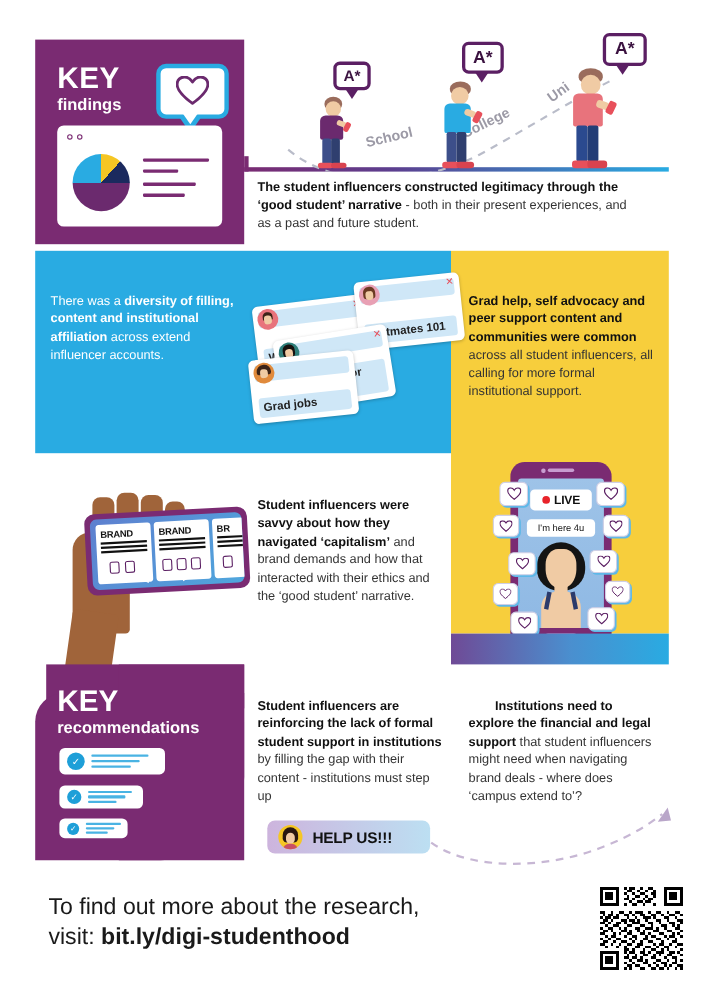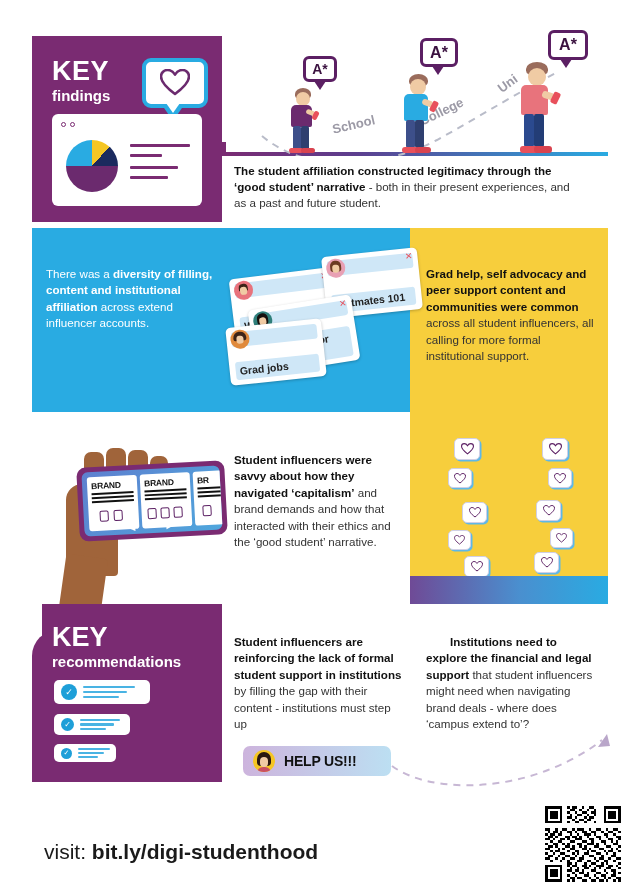"The student affiliation constructed" b { text: affiliation -> influencers }
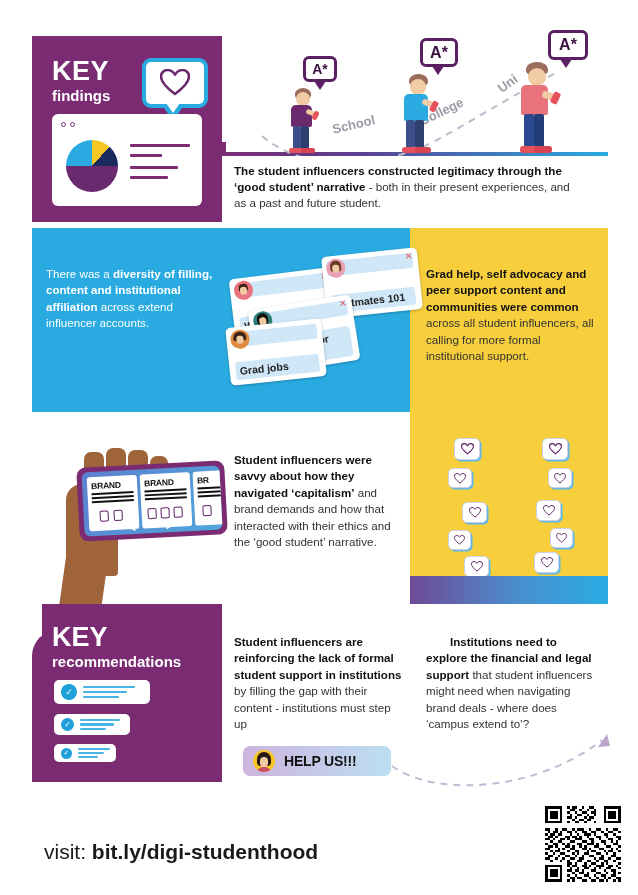"LIVE" div { html: none -> <div> <div></div> <div></div> <div> <div></div> <div></div> <div></div> <div></div> <div></div> <div></div> <div> <span></span> <span>LIVE</span> </div> <div>I'm here 4u</div> </div> <div></div> </div> }
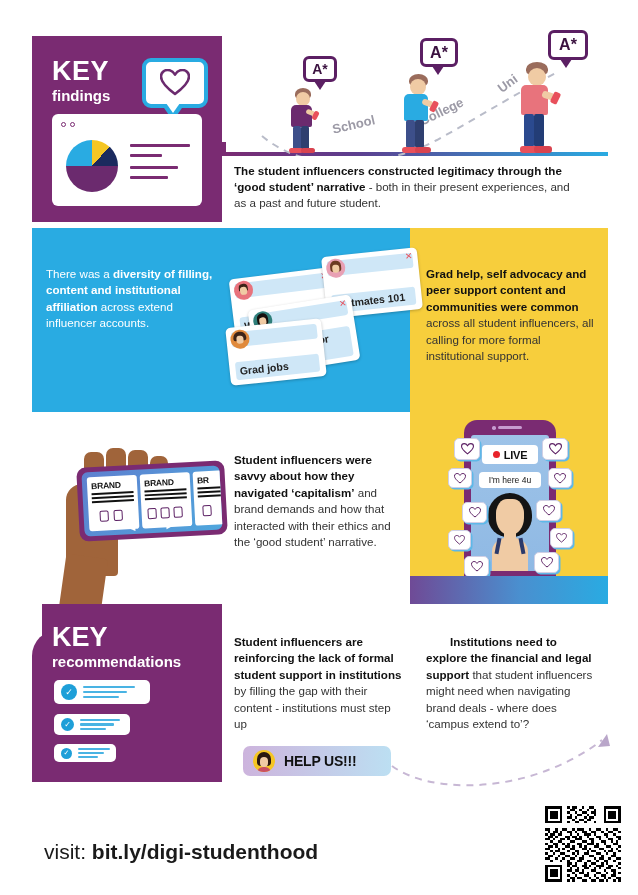"To find out more about" span { html: none -> <span>To find out more about the research,</span> }
